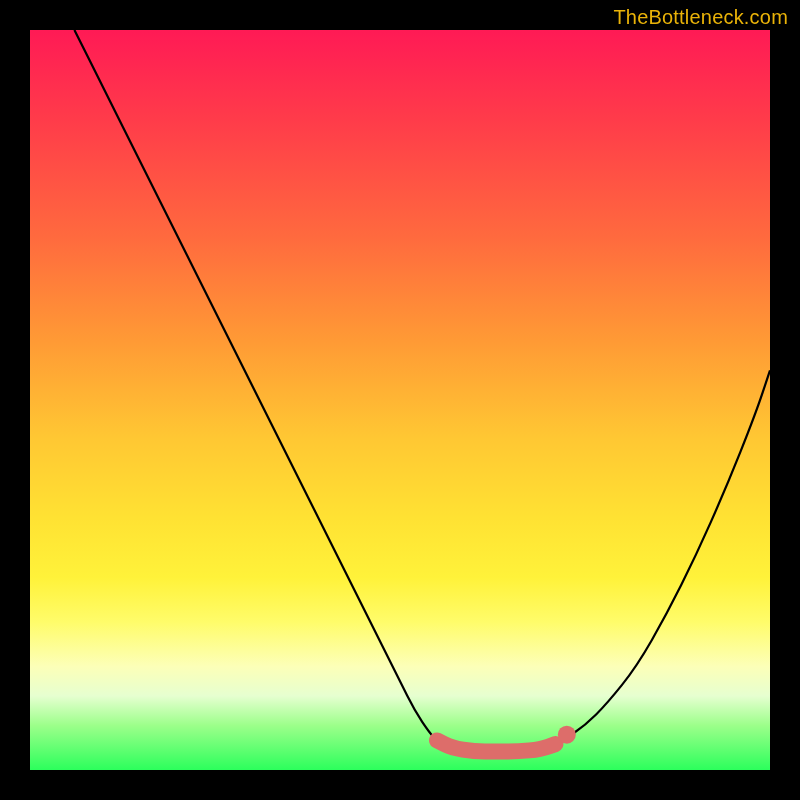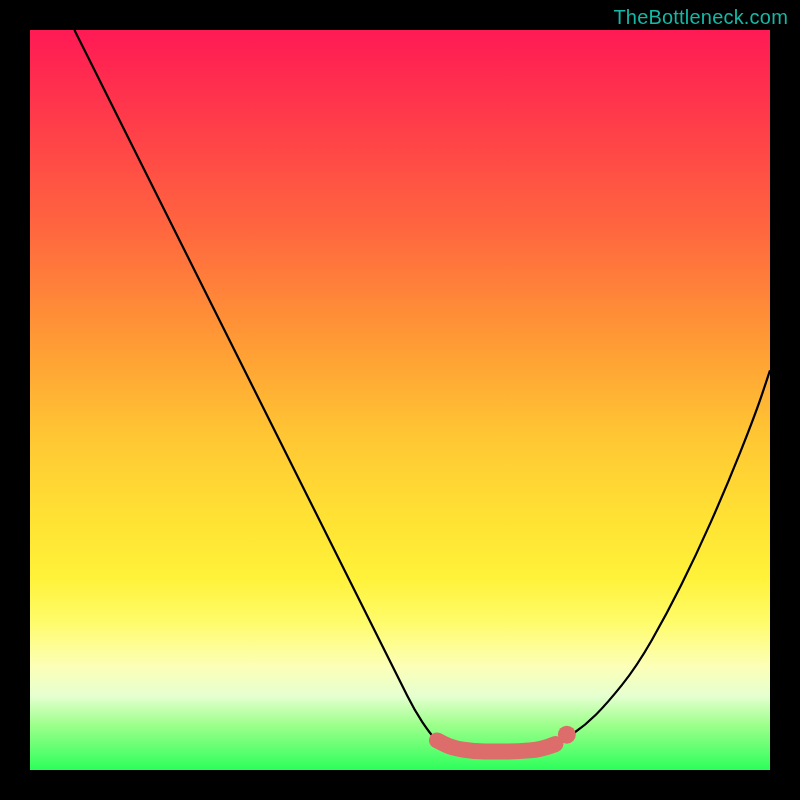"TheBottleneck.com" .watermark { color: #14b8a6 -> #eab308 }
